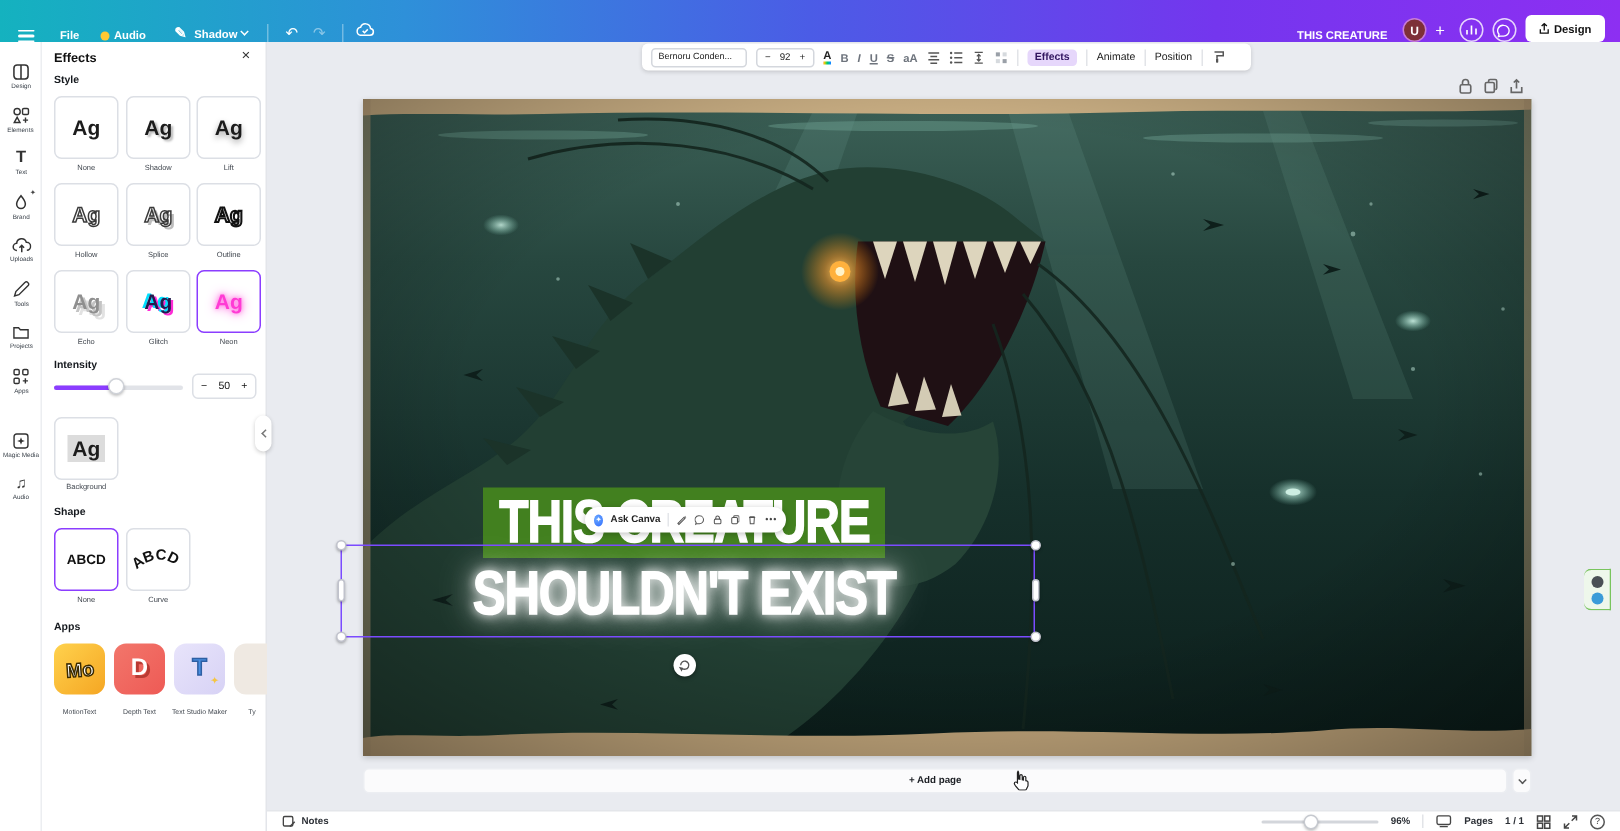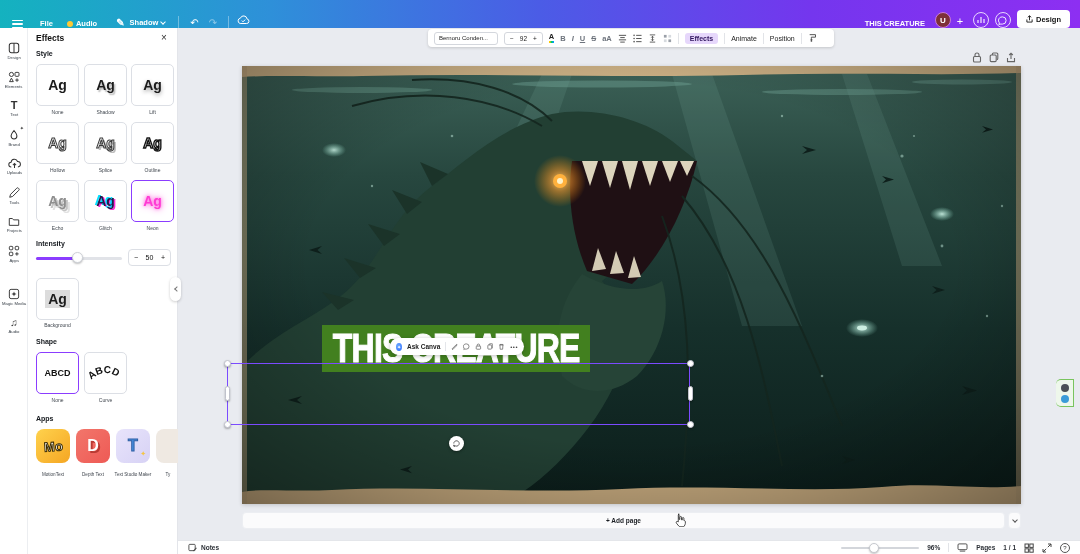"SHOULDN'T EXIST" div.abs { html: none -> <div> <span>SHOULDN'T EXIST</span> </div> }
